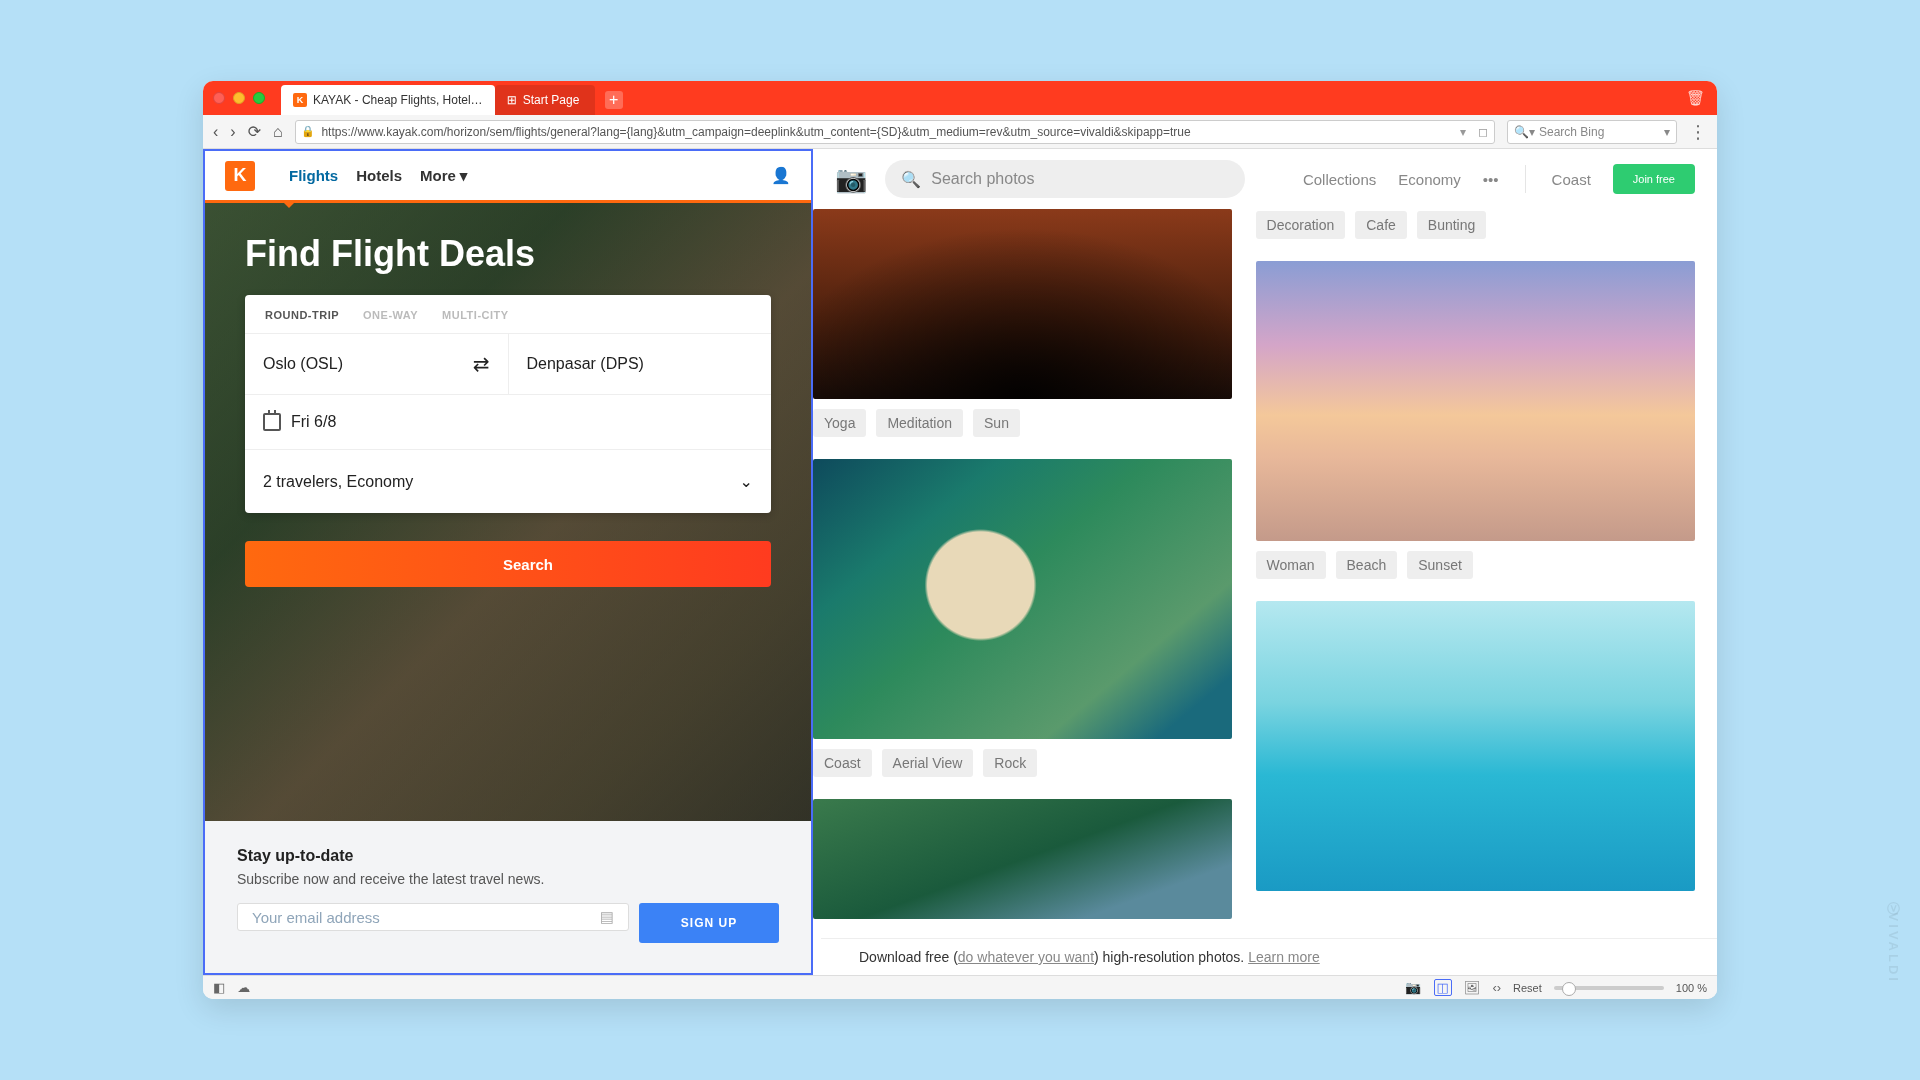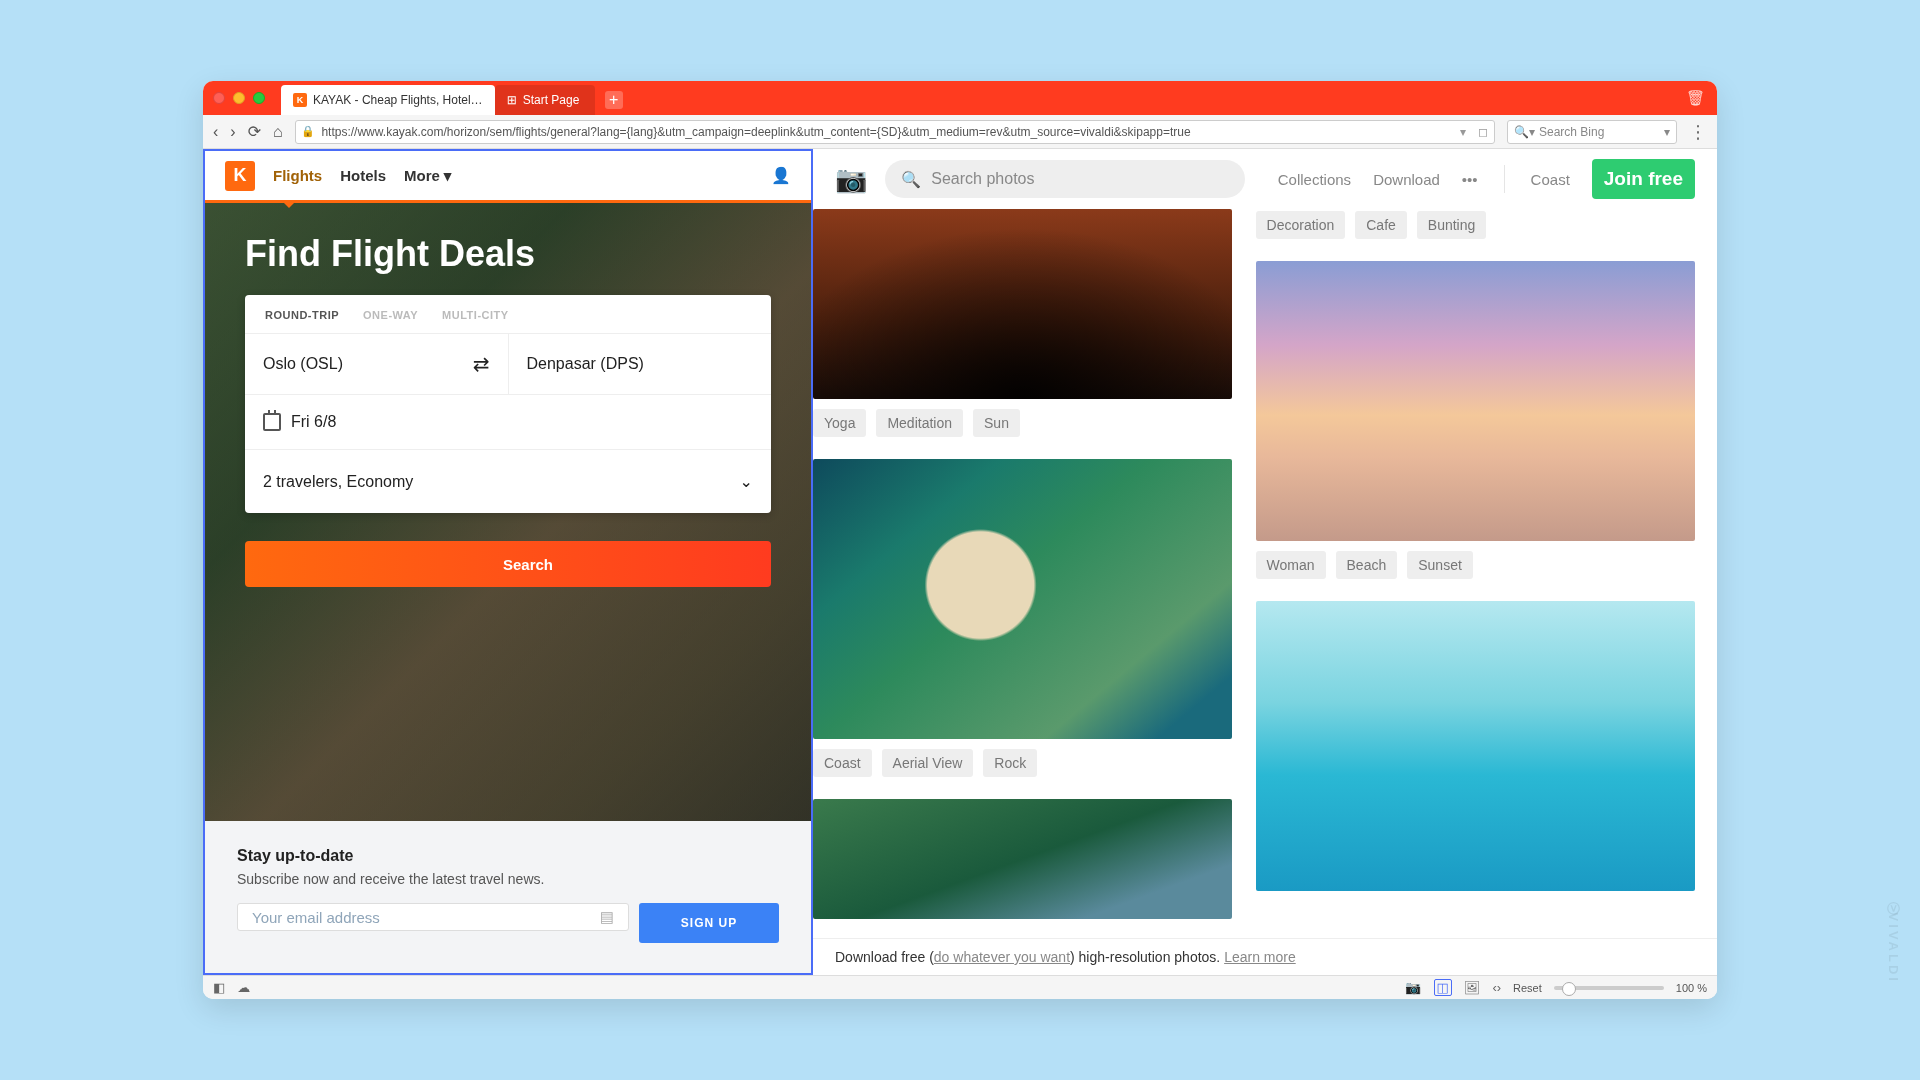"Flights" .knav-item.active { color: #a16207 -> #0369a1; margin-left: none -> 16px }
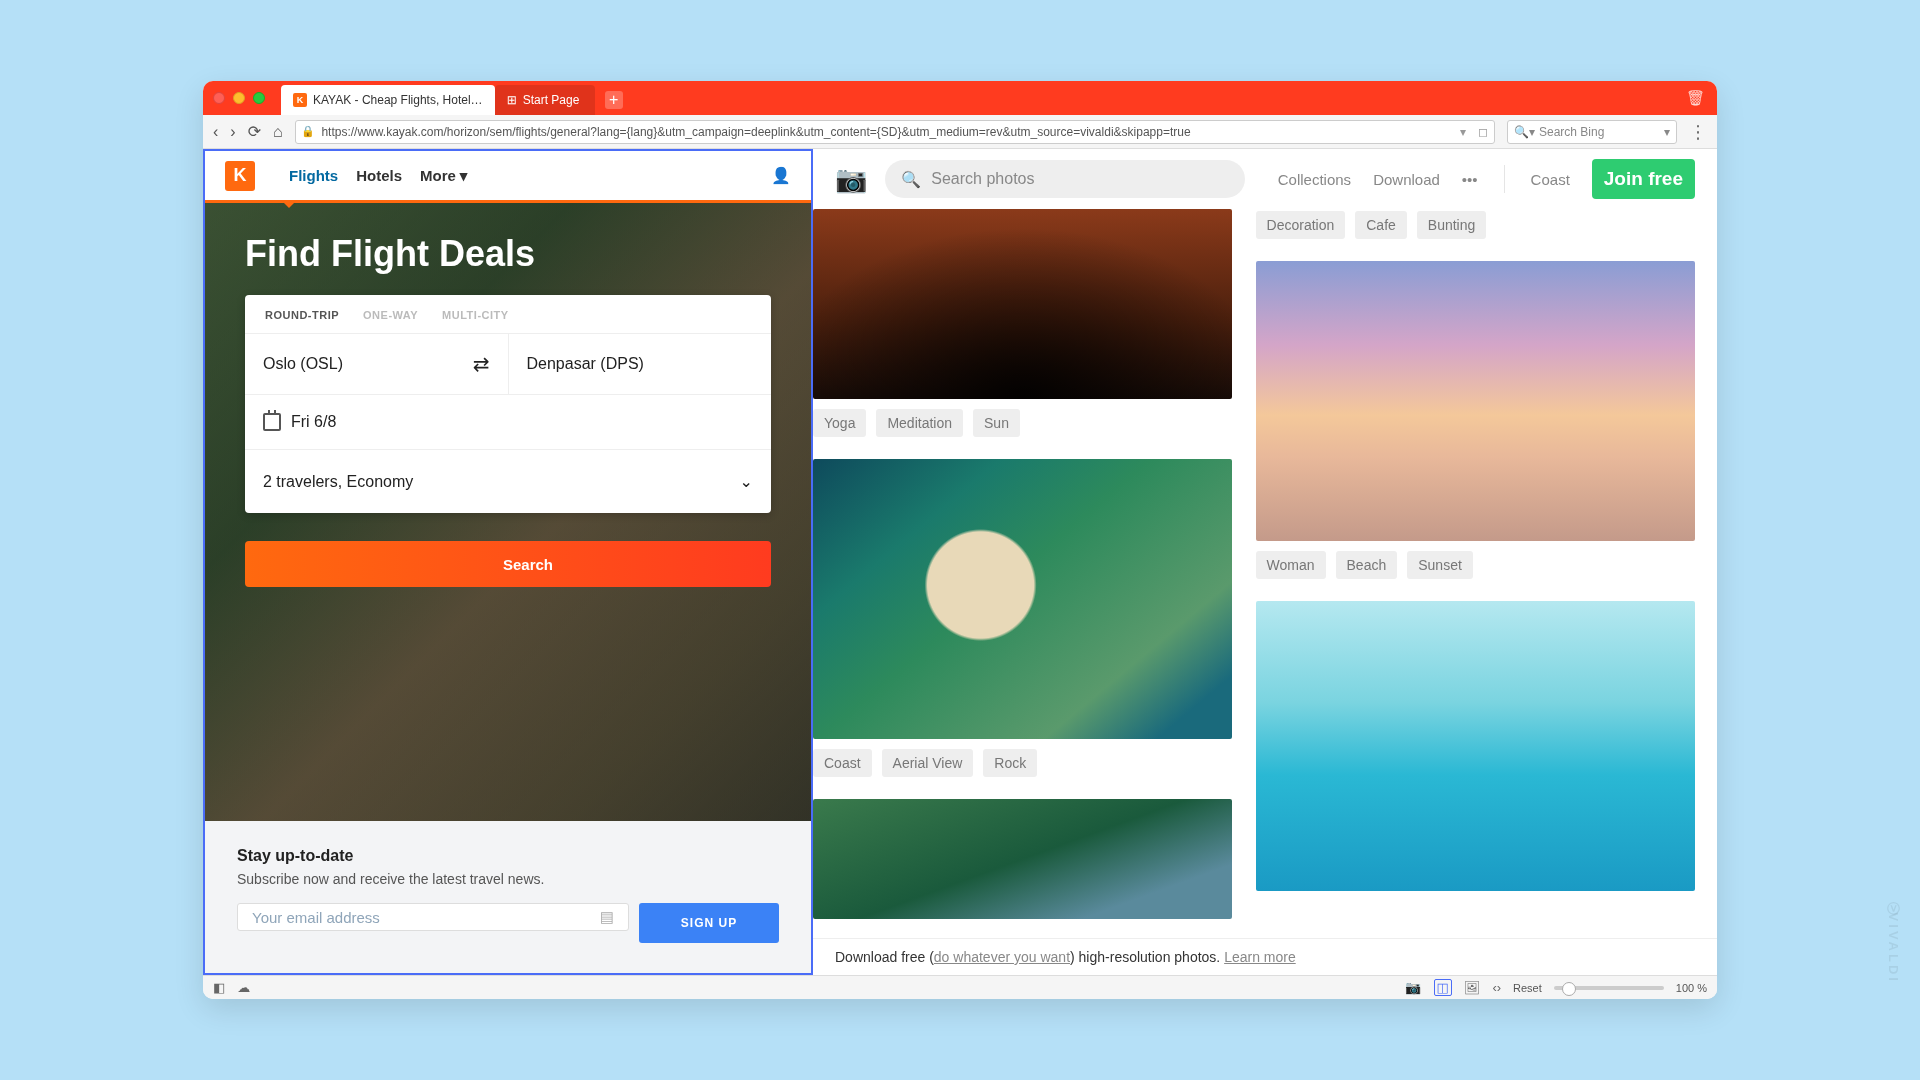"Download" span { text: Download -> Economy }
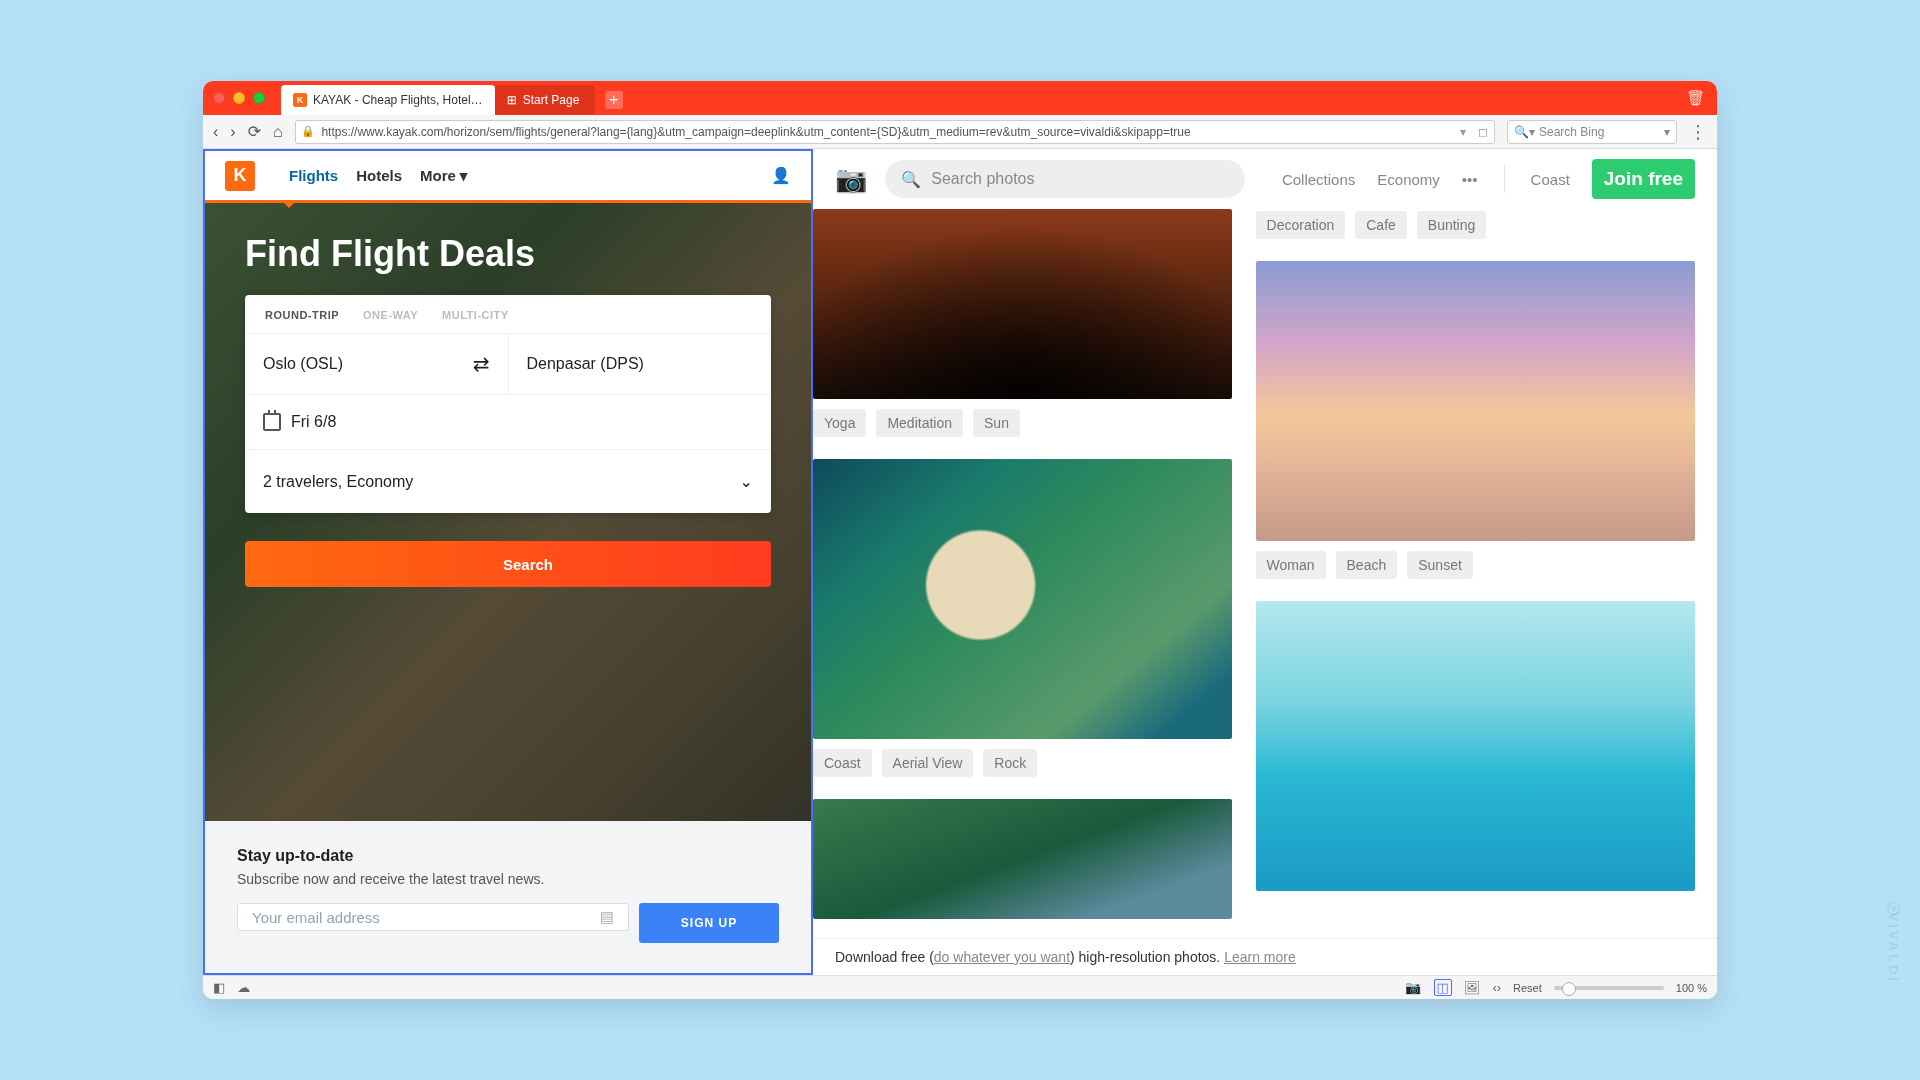"Join free" .u-join { font-size: 19px -> 11px; font-weight: 700 -> 400; padding: 9px 12px -> 9px 20px }
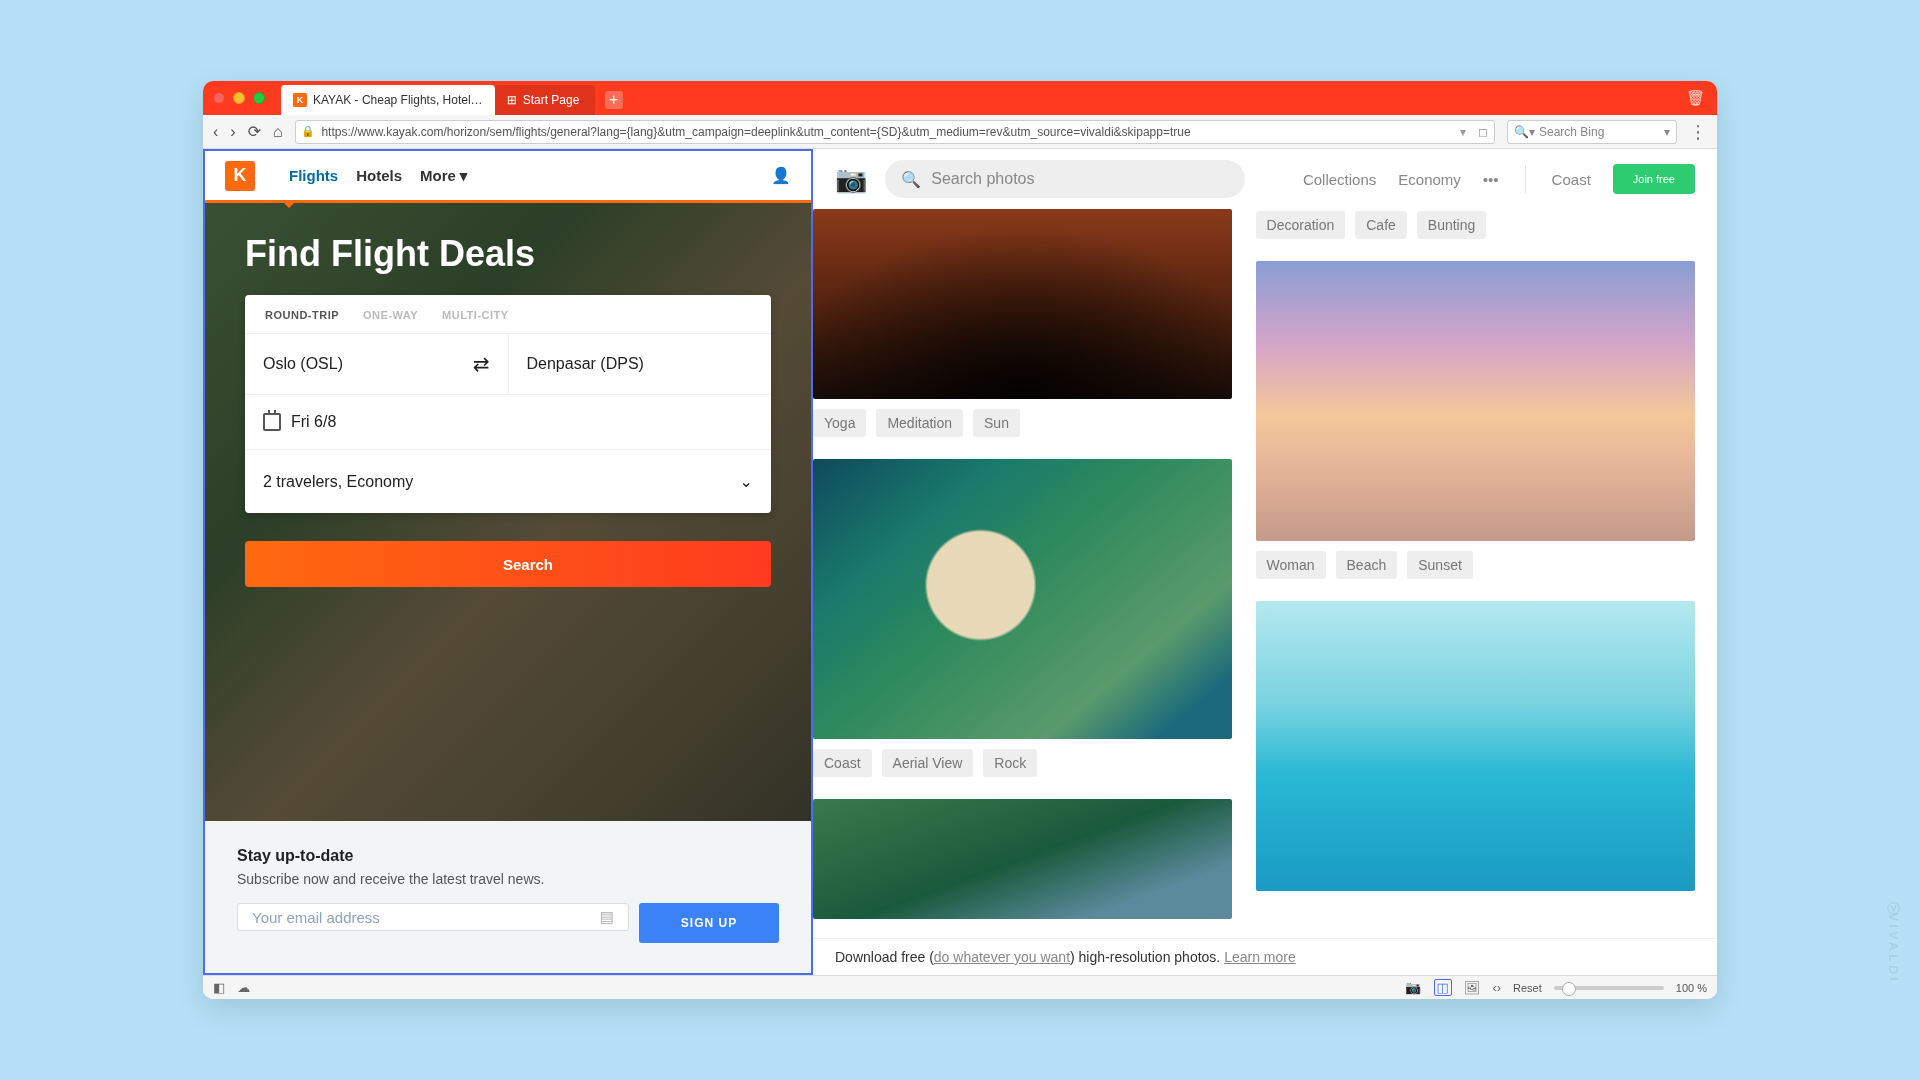"Download free (do whatever you" .dl-bar { left: 0 -> 8px; padding: 10px 22px -> 10px 38px }
